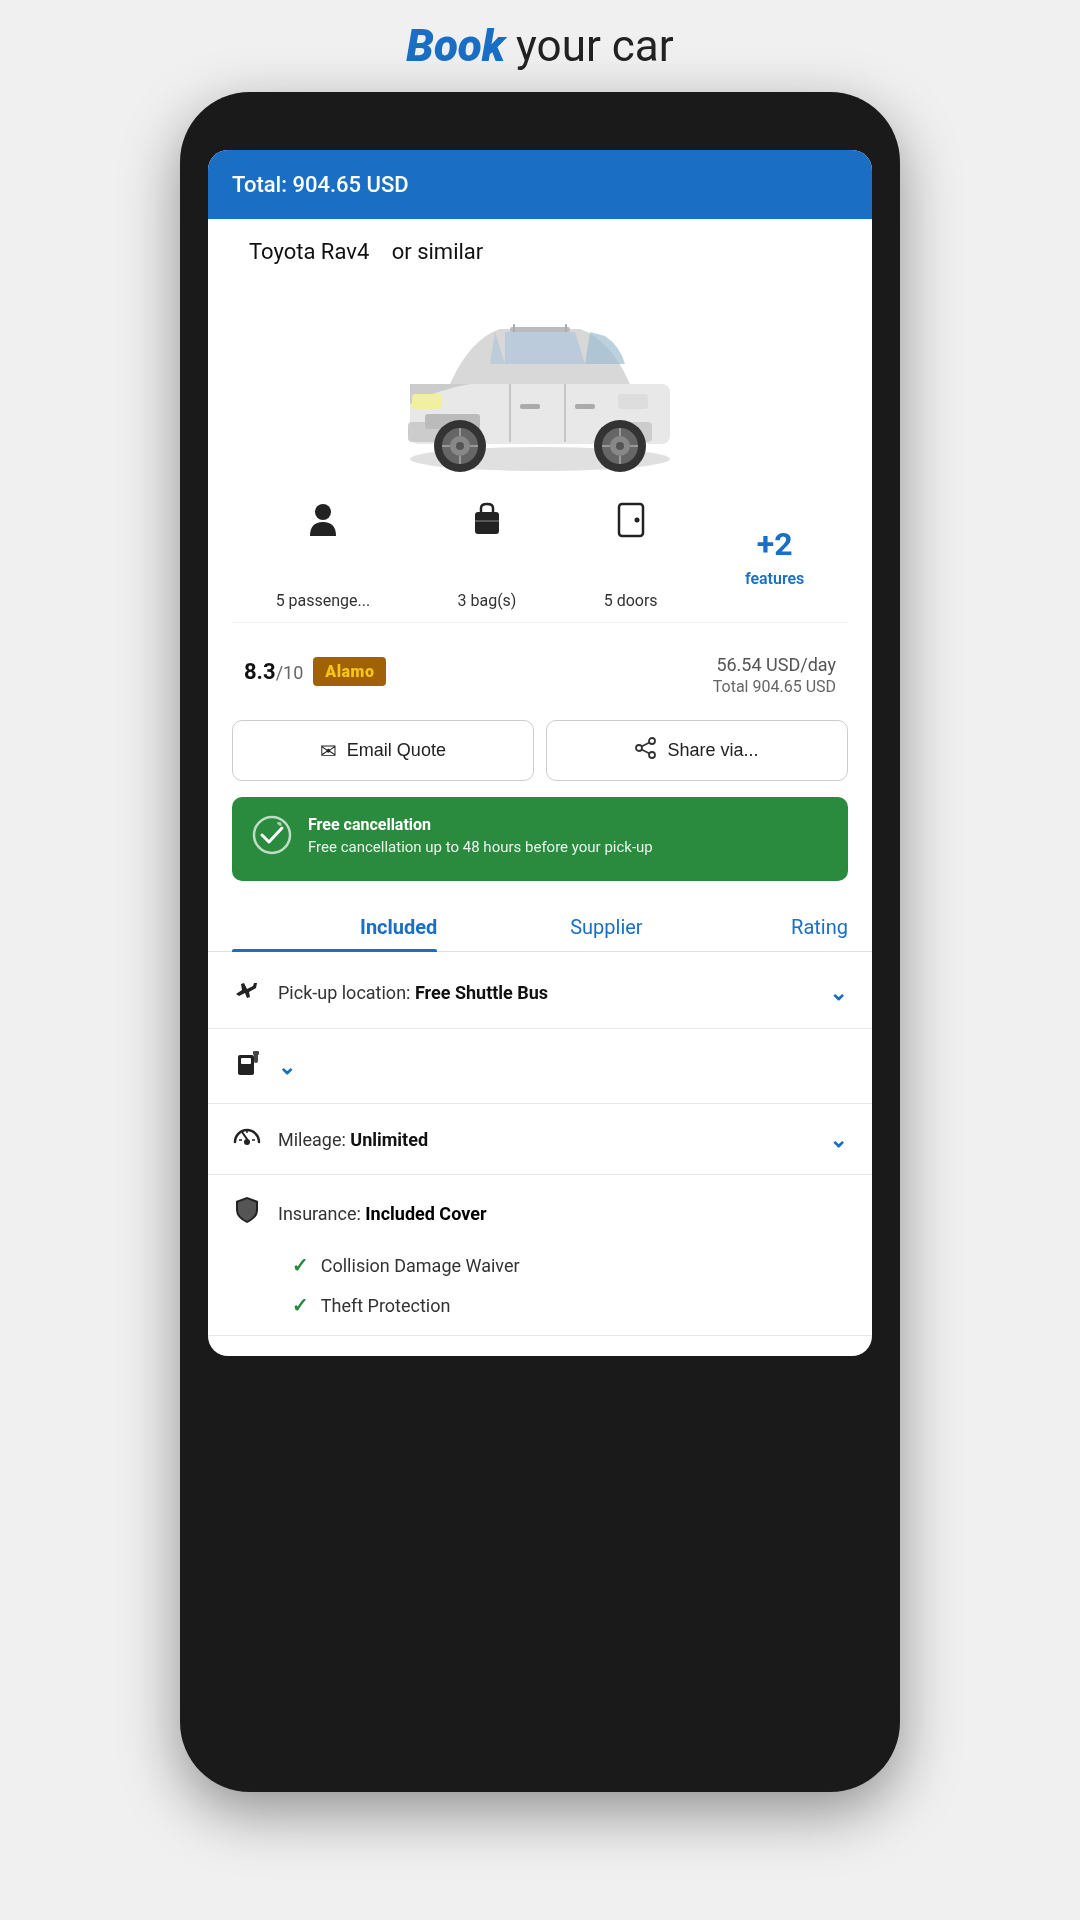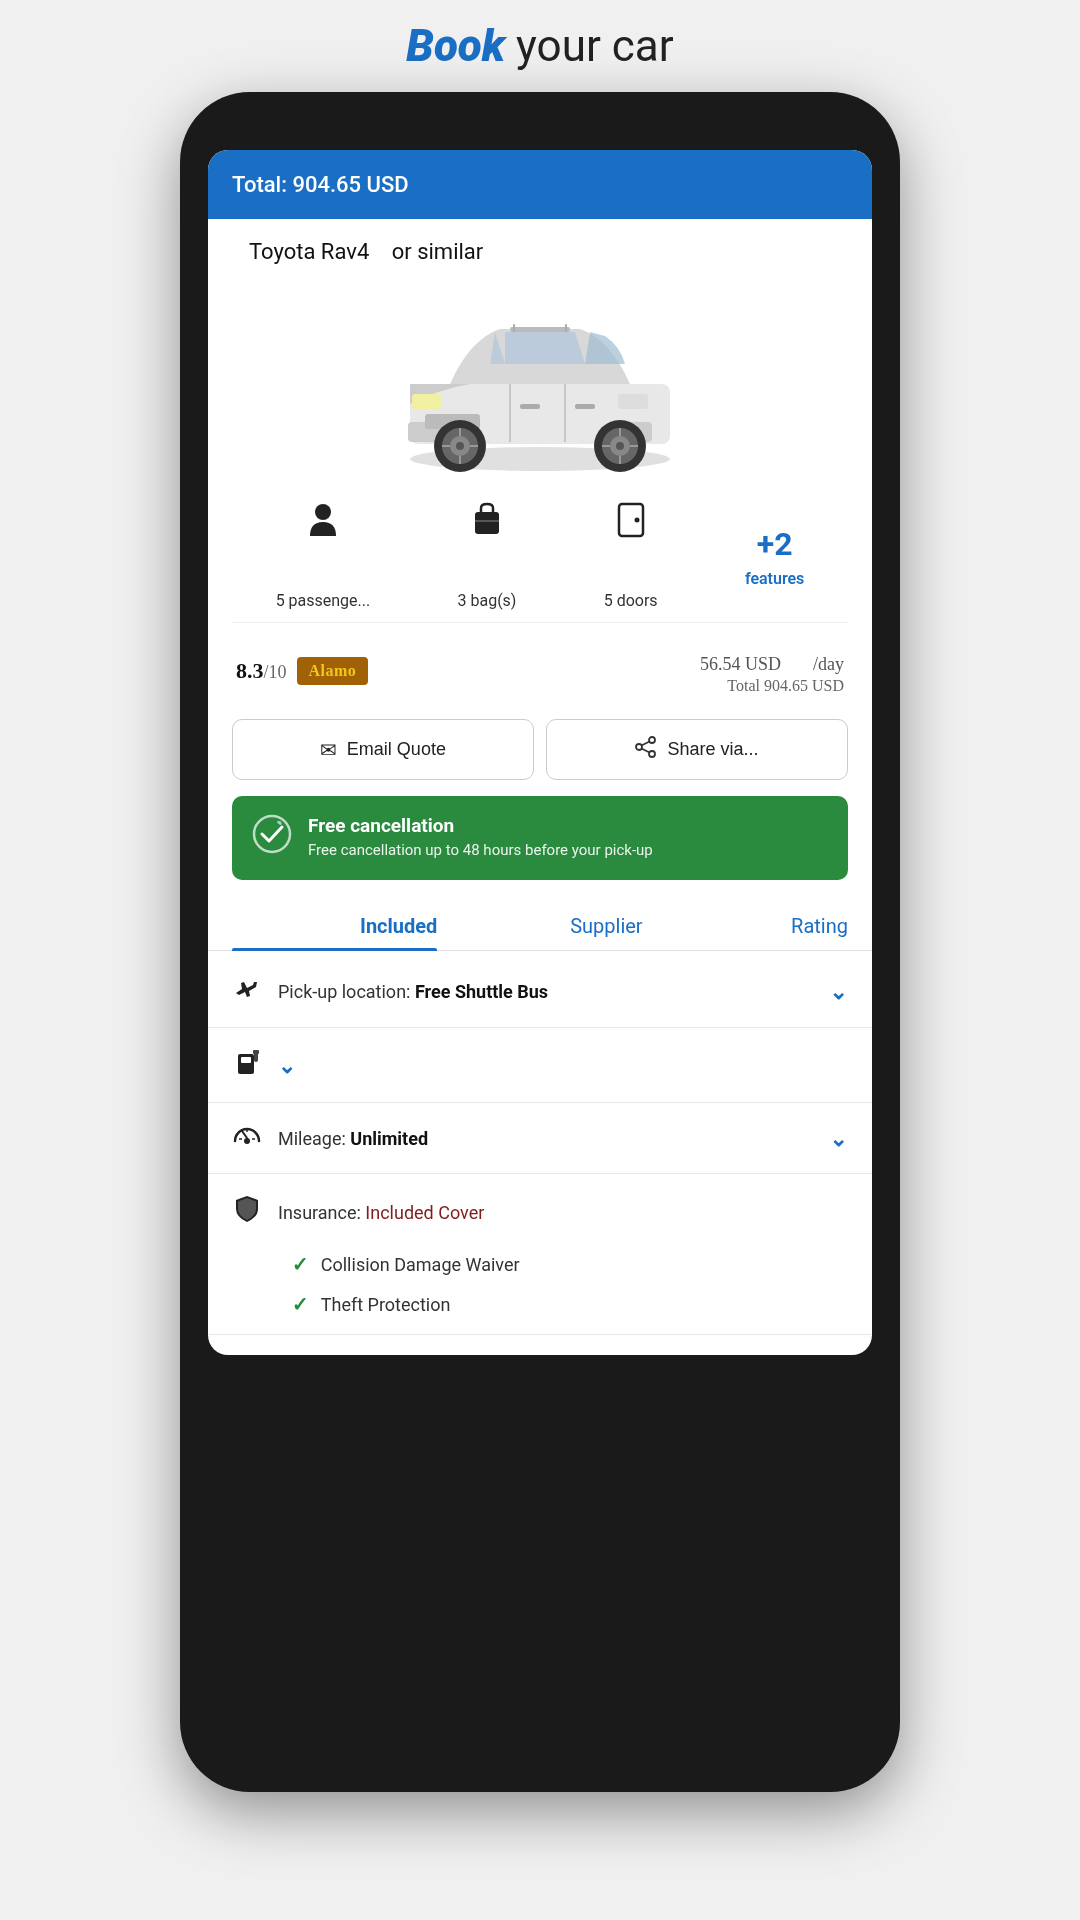"8.3/10" .pricing-row { font-family: Liberation Serif, serif -> none; padding: 14px 28px -> 14px 36px }
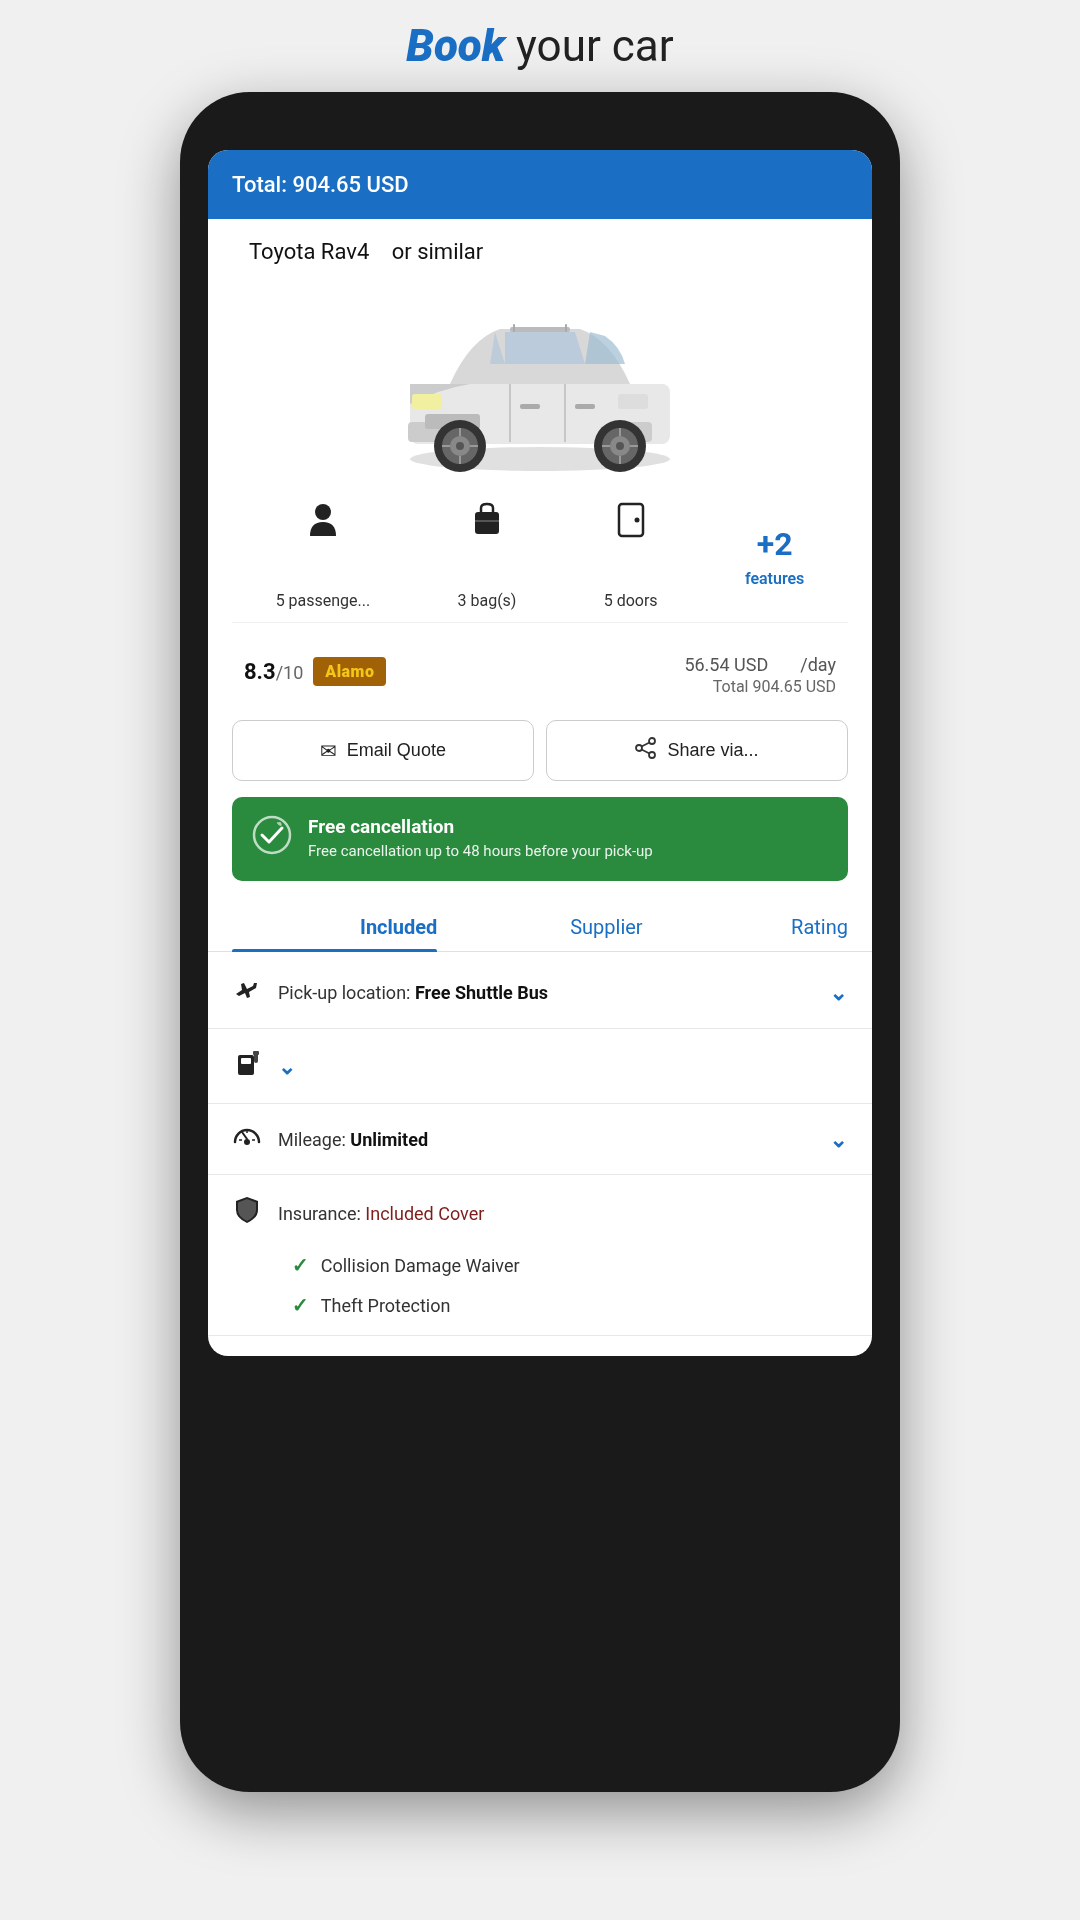"56.54 USD" .price-day span { margin-left: 32px -> none }
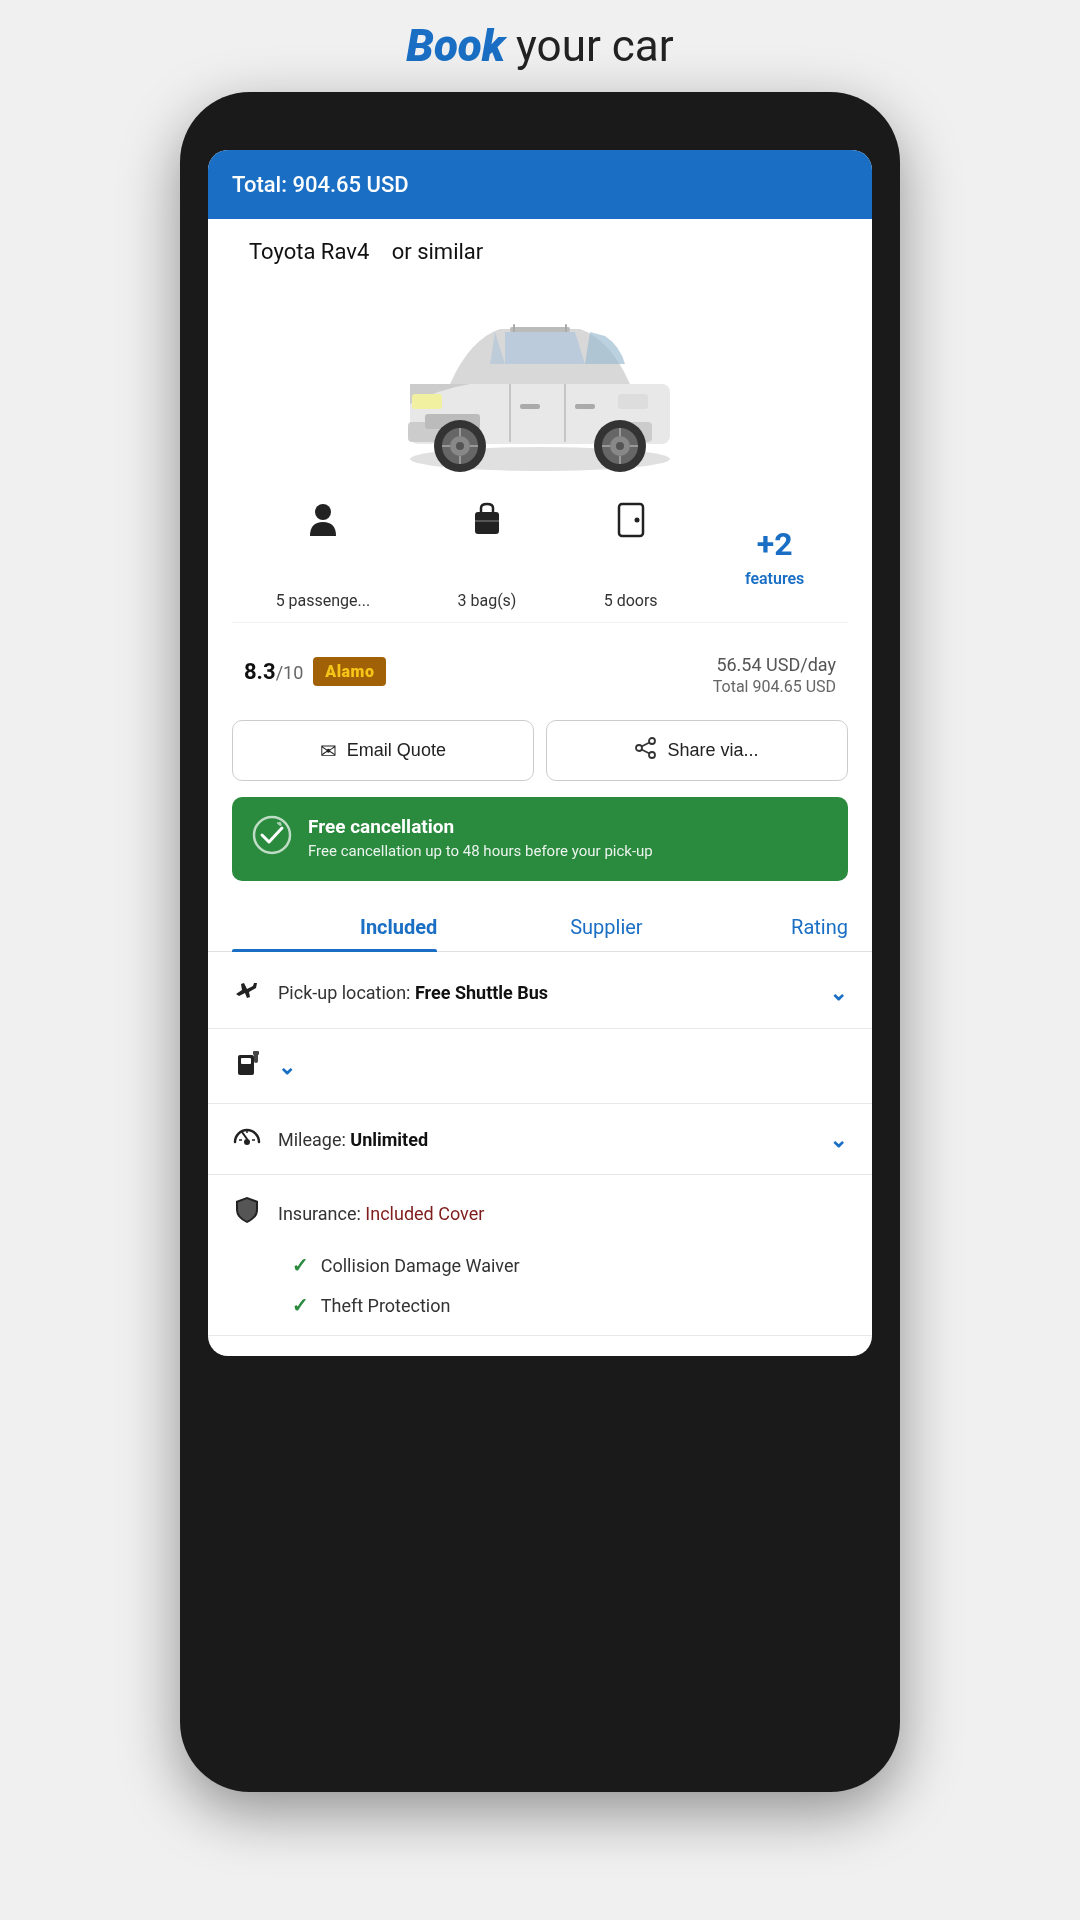"Free cancellation" .cancel-title { font-size: 19px -> 16px }
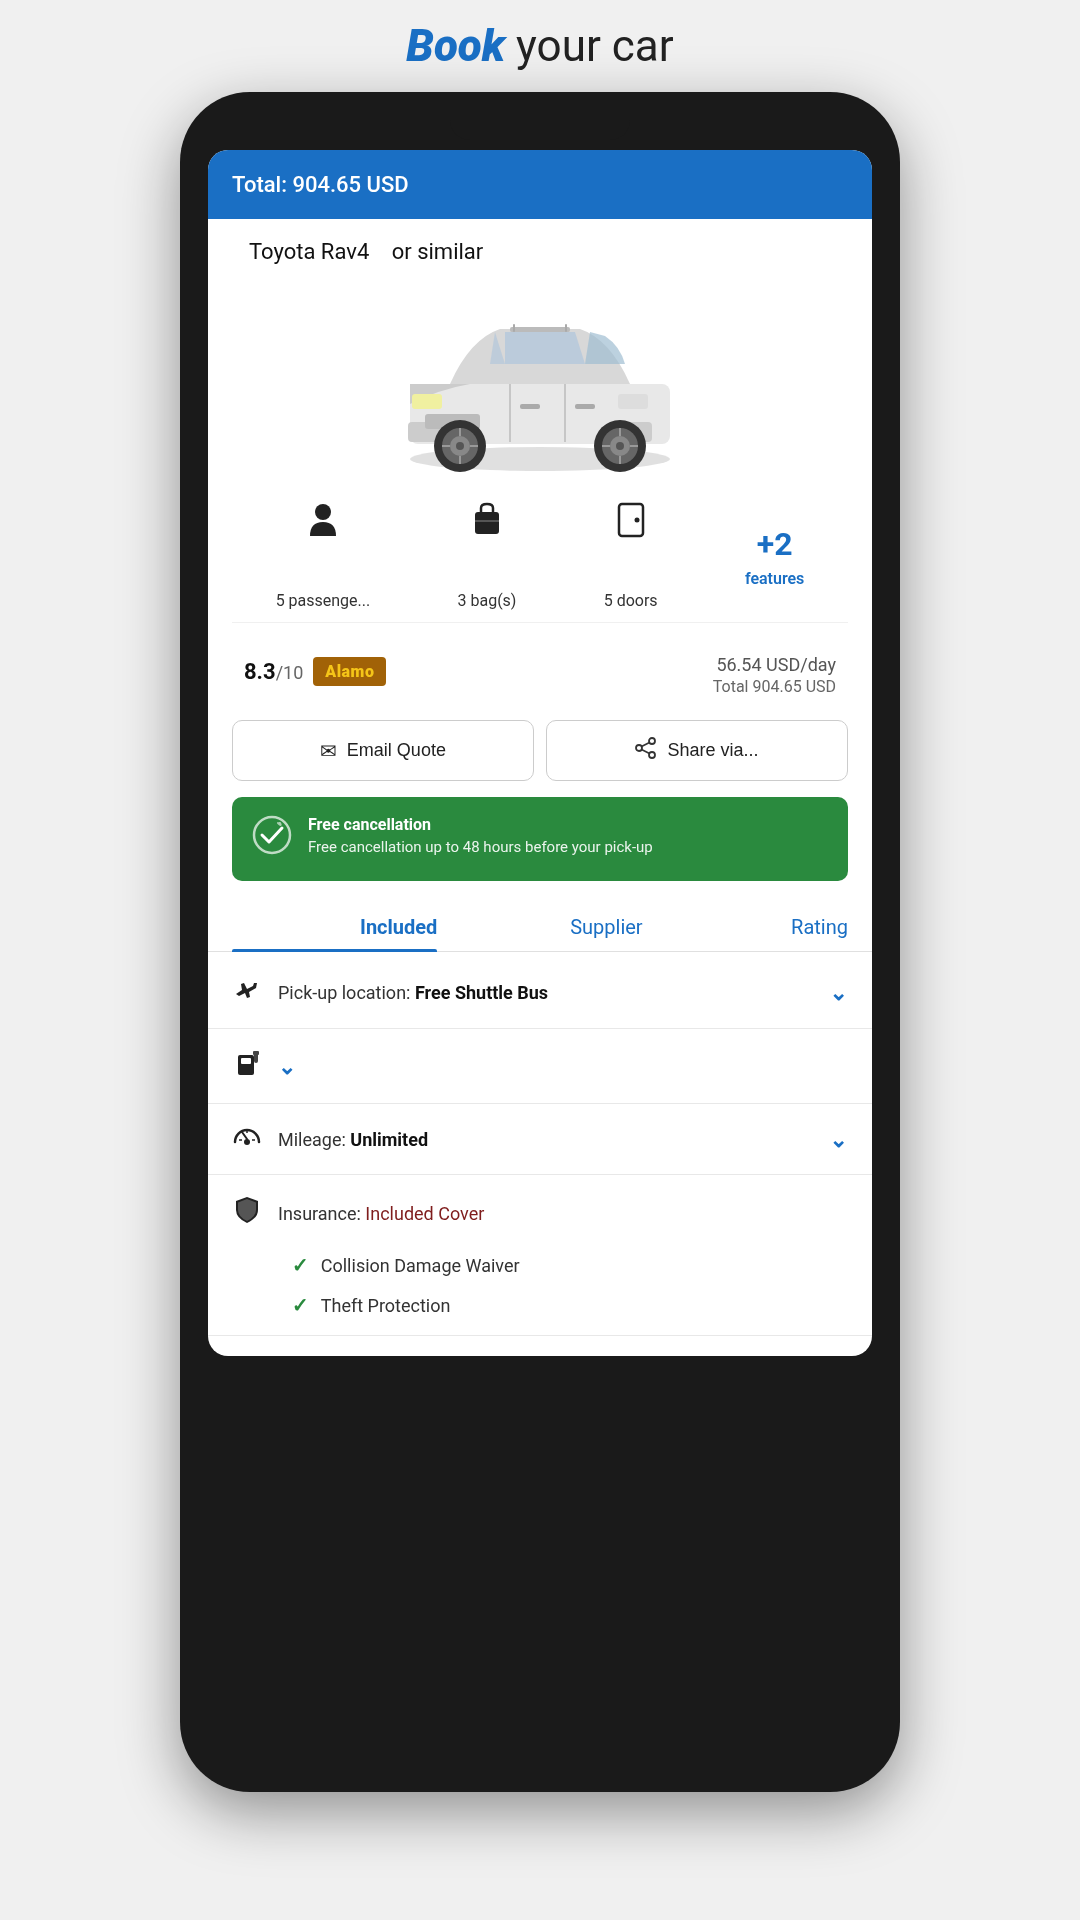"Included Cover" .insurance-title strong { color: #7f1d1d -> #000000; font-weight: 400 -> 700 }
